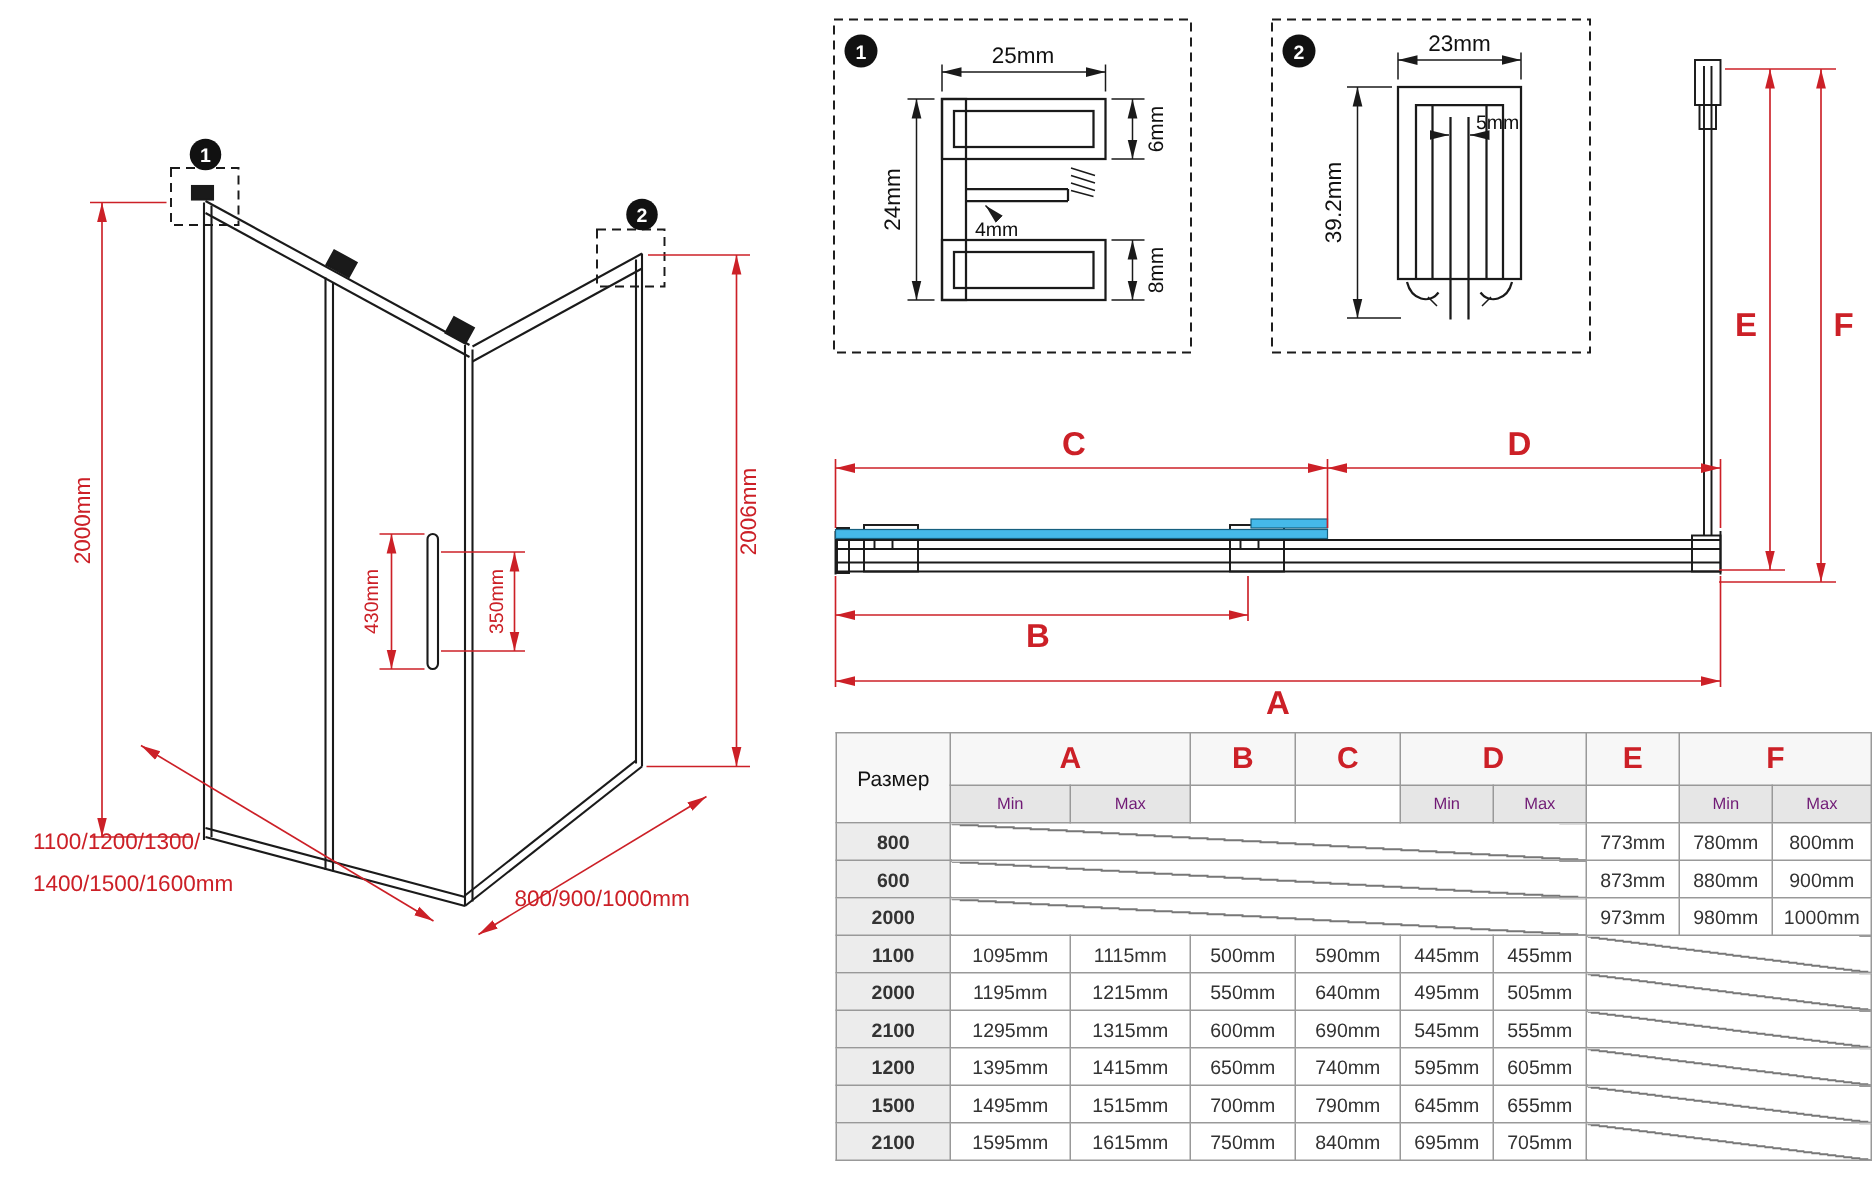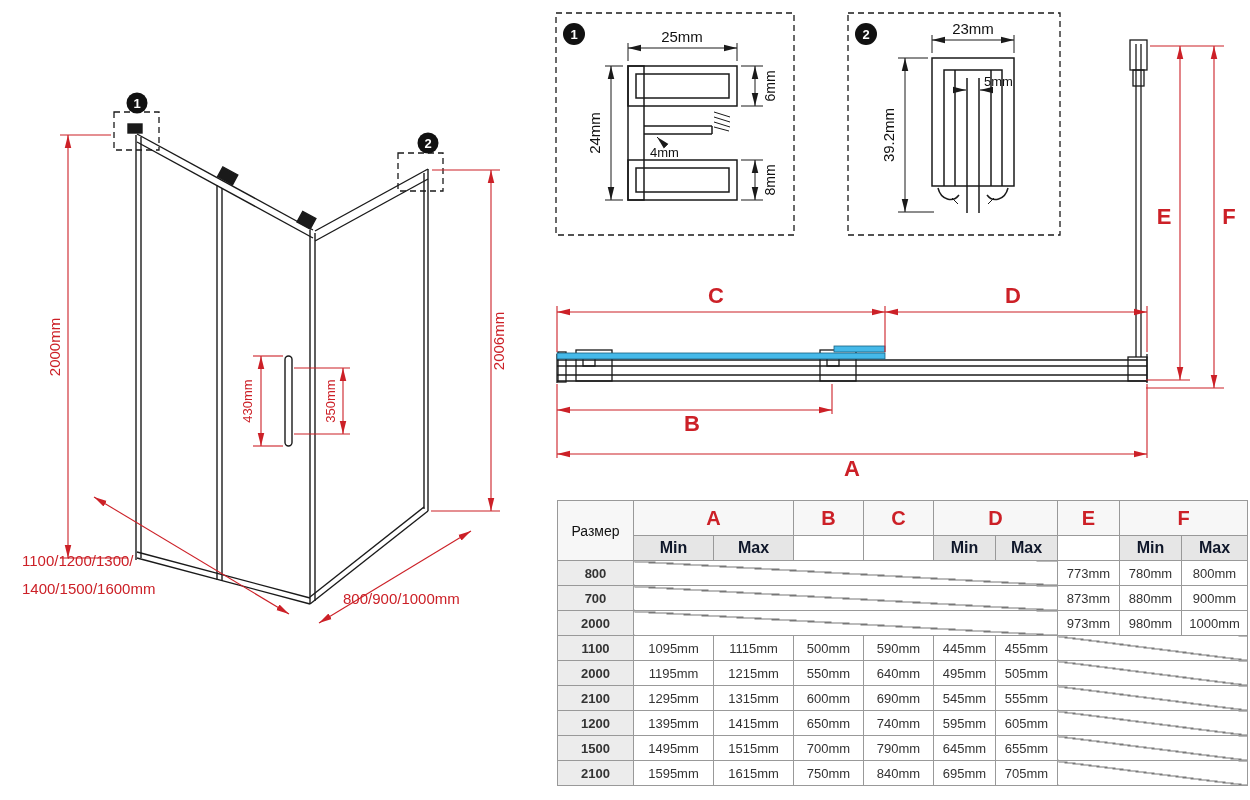"Размер" #dim-table { top: 500px -> 488px }
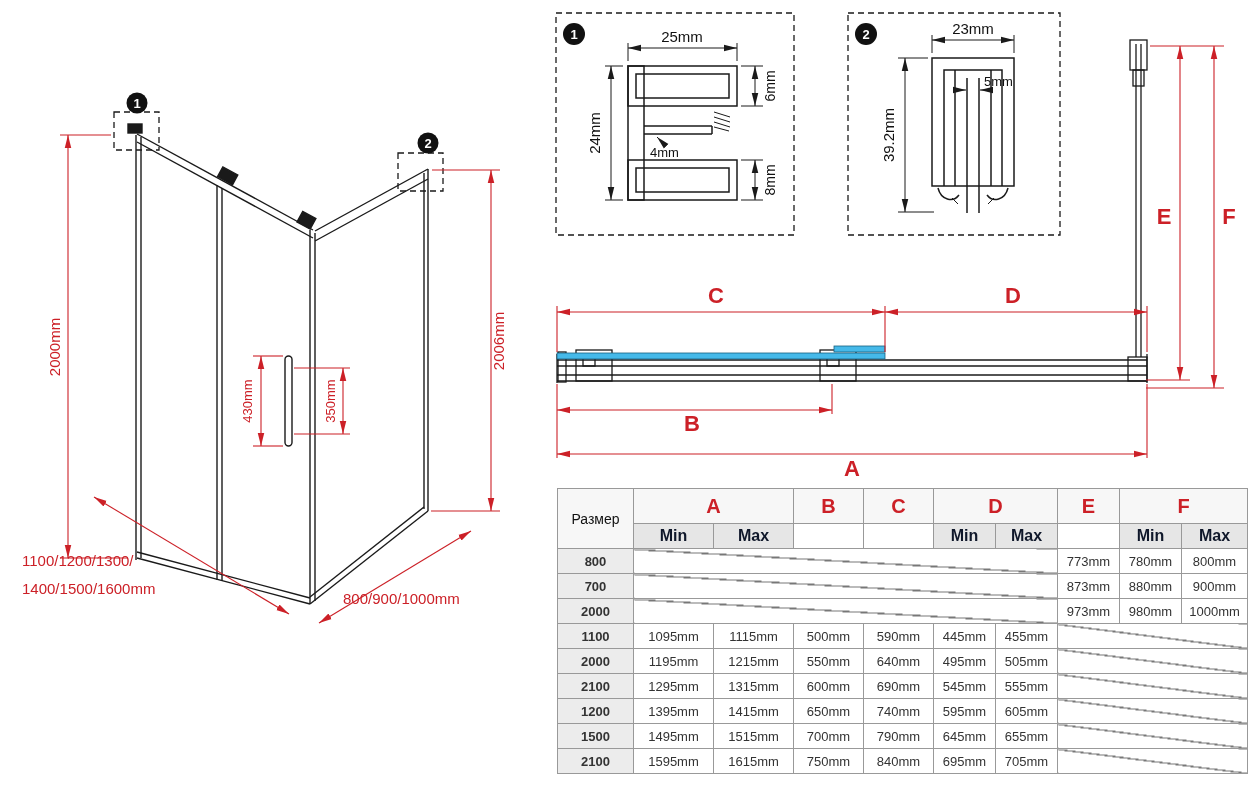"Min" .minmax { color: #0f172a -> #701a75; font-size: 16px -> 11px; font-weight: bold -> normal }
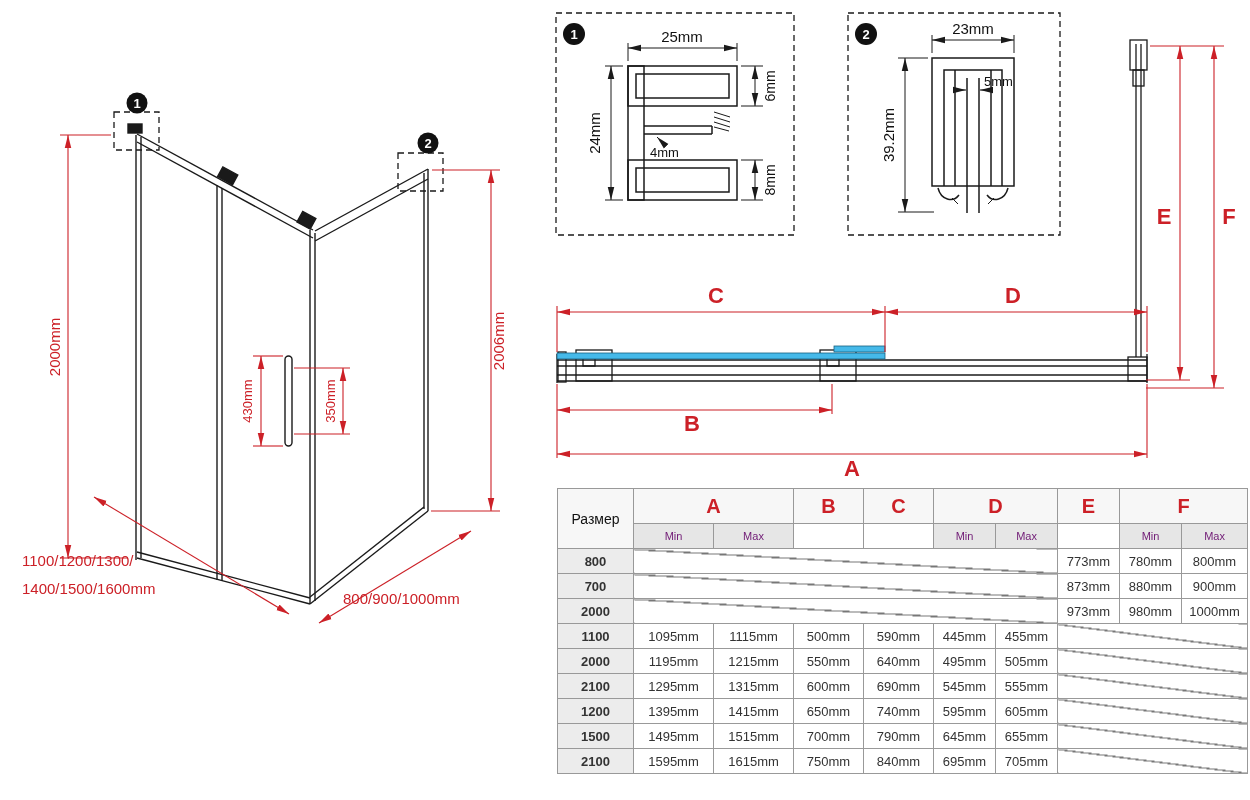"700" td.size-cell { text: 700 -> 600 }
